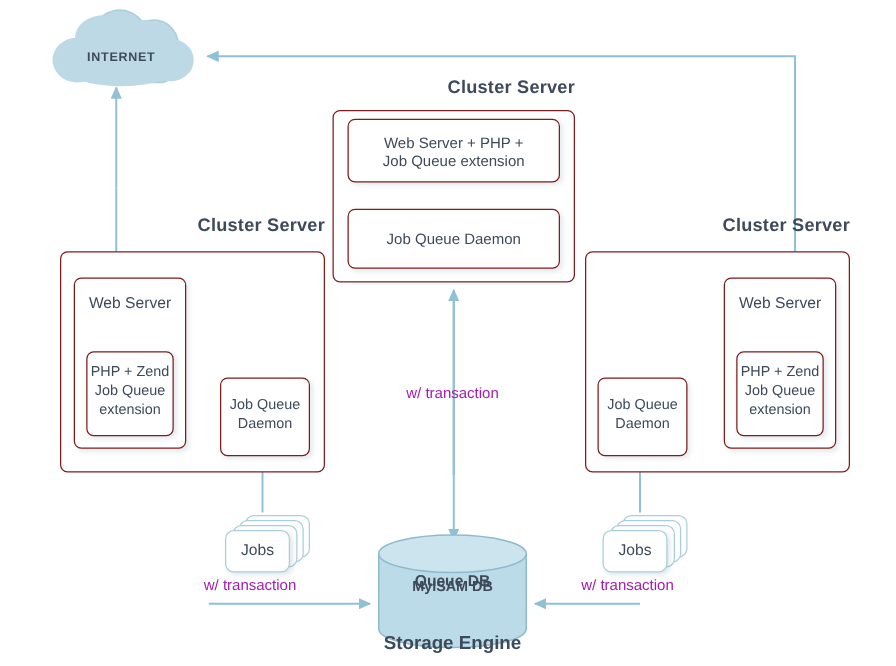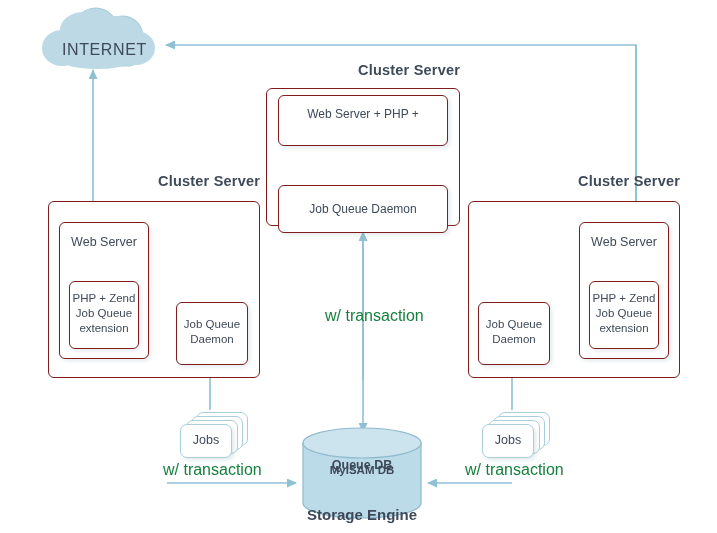"INTERNET" .cloudtext { font-size: 16px -> 10px; font-weight: normal -> bold }
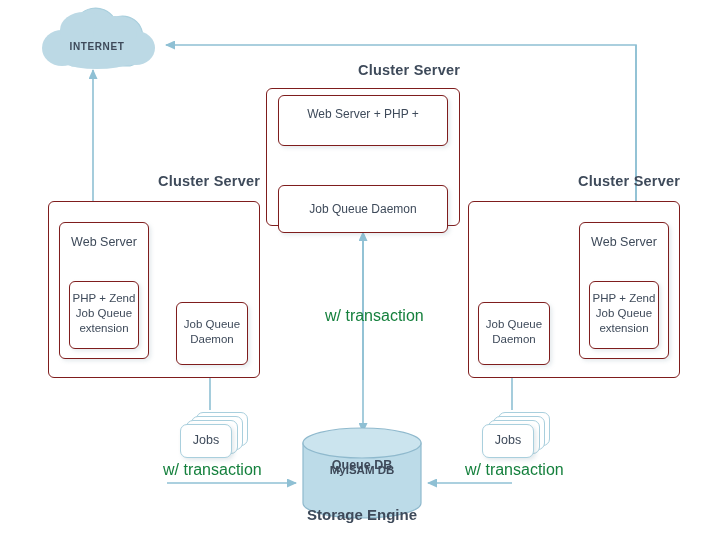"Job Queue extension" div.boxtext { html: none -> <div>Job Queue extension</div> }
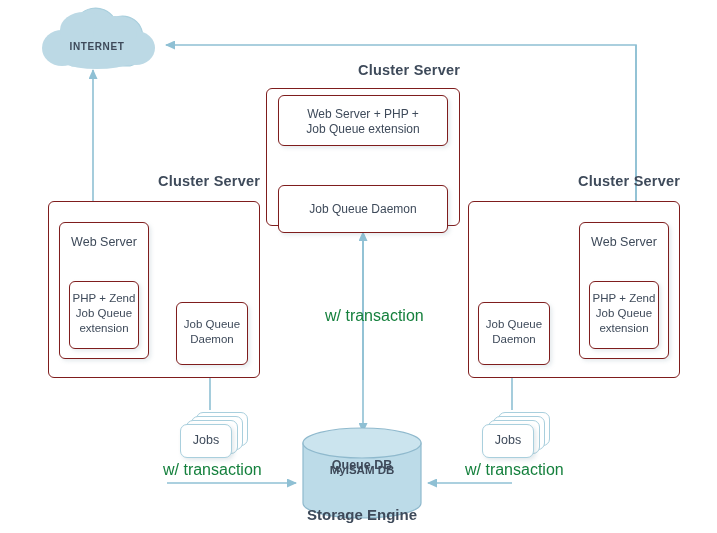"Job Queue Daemon" div.node { top: 185px -> 167px }
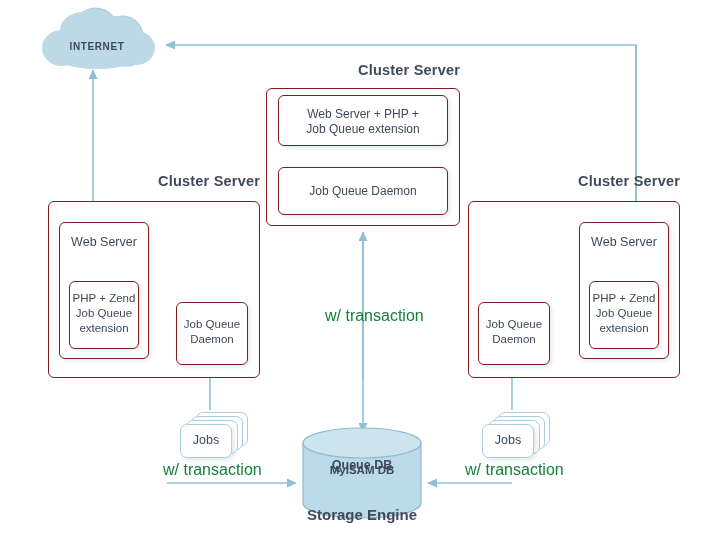"w/ transaction" .edgelabel { color: #15803d -> #a21caf; font-size: 16px -> 12px }
